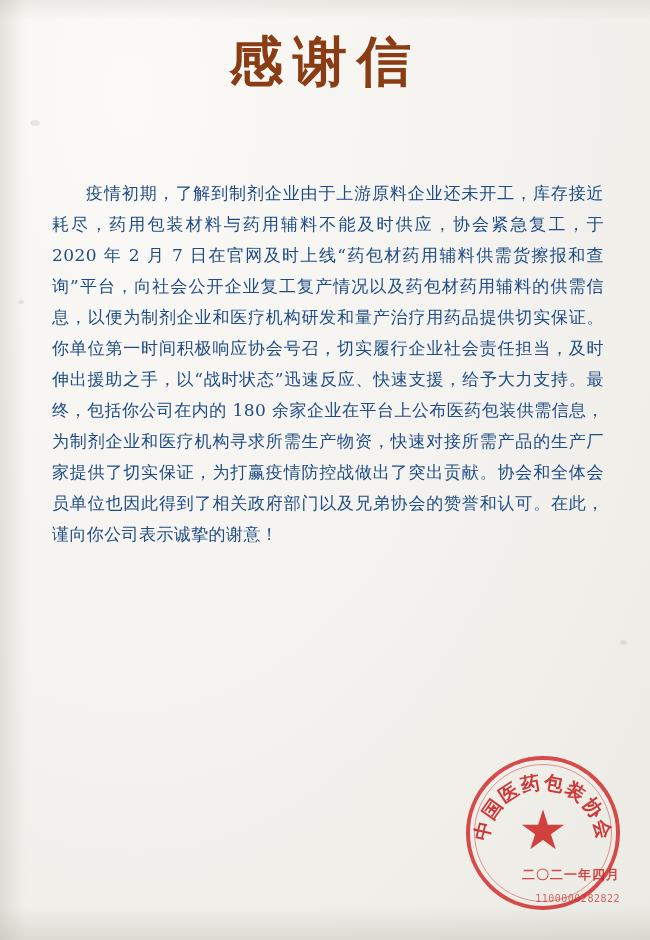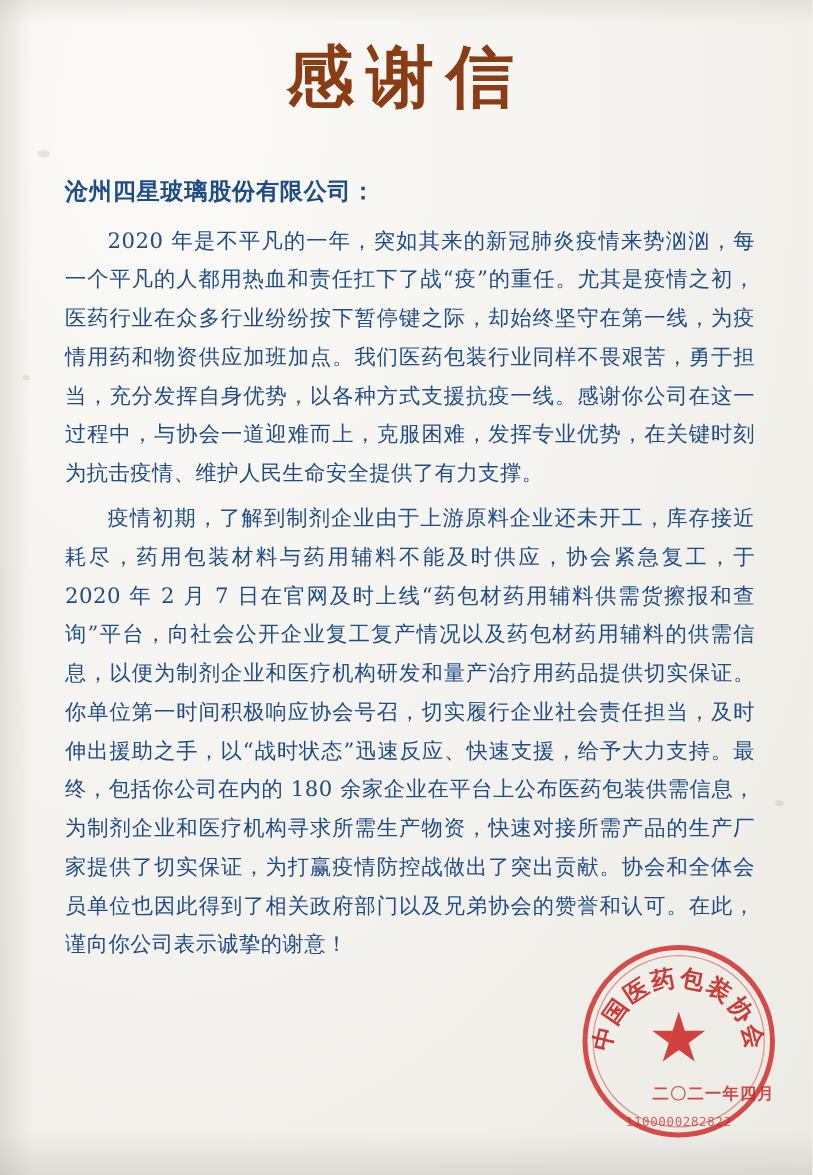"沧州四星玻璃股份有限公司：" div.addressee { html: <div>沧州四星玻璃股份有限公司：</div> -> none }
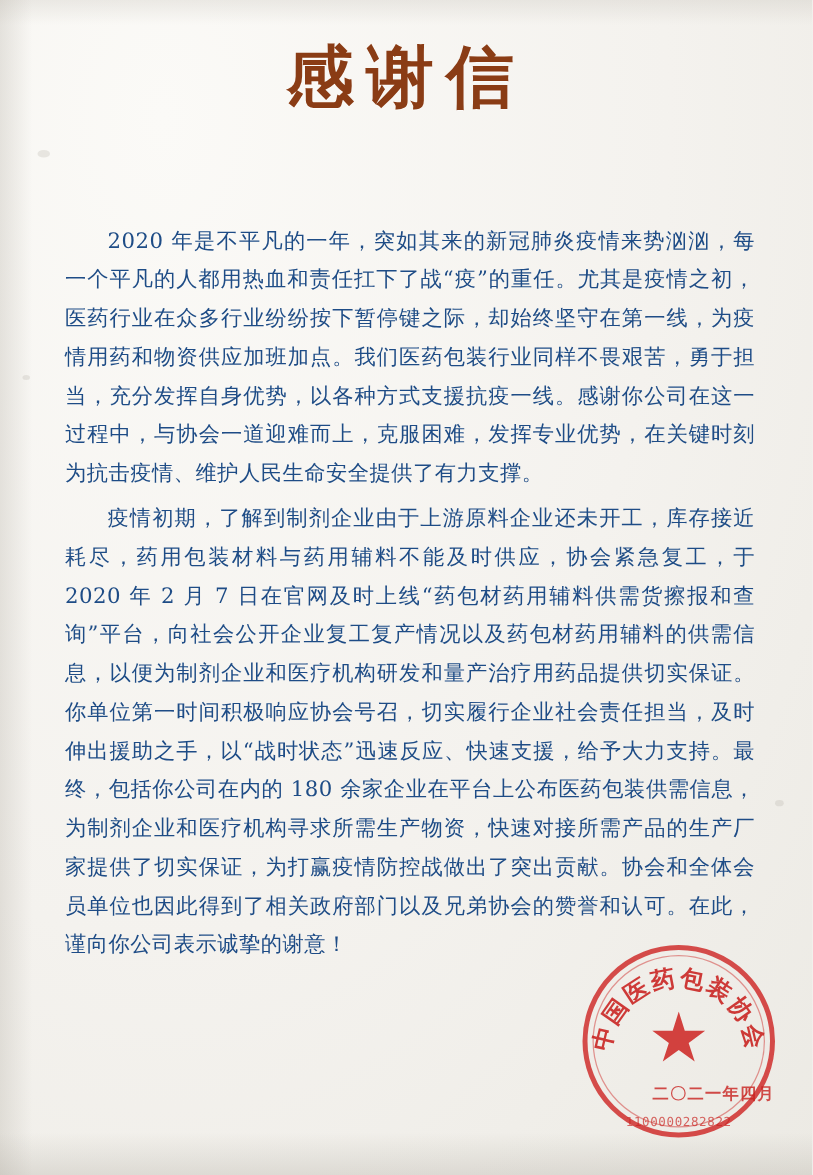"2020" p { html: <p>2020 年是不平凡的一年，突如其来的新冠肺炎疫情来势汹汹，每一个平凡的人都用热血和责任扛下了战“疫”的重任。尤其是疫情之初，医药行业在众多行业纷纷按下暂停键之际，却始终坚守在第一线，为疫情用药和物资供应加班加点。我们医药包装行业同样不畏艰苦，勇于担当，充分发挥自身优势，以各种方式支援抗疫一线。感谢你公司在这一过程中，与协会一道迎难而上，克服困难，发挥专业优势，在关键时刻为抗击疫情、维护人民生命安全提供了有力支撑。</p> -> none }
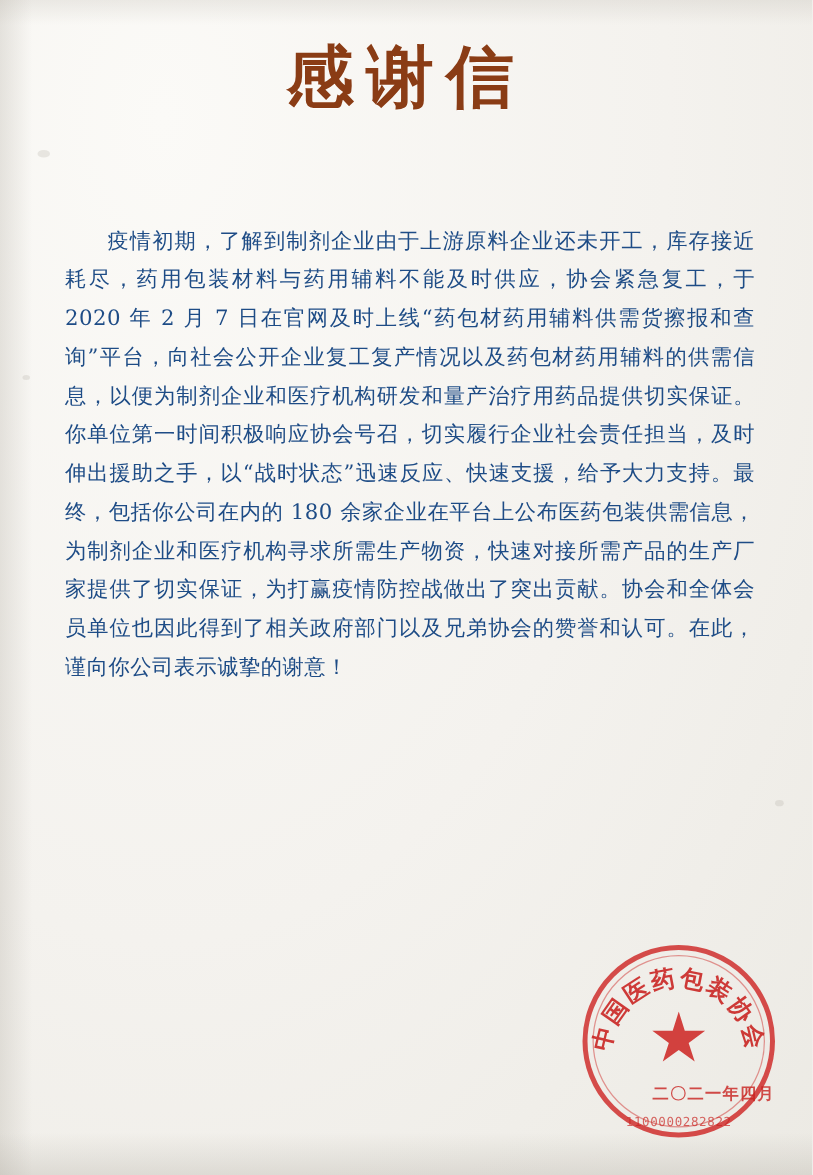"1100000282822" .seal-code { text-align: center -> right }
